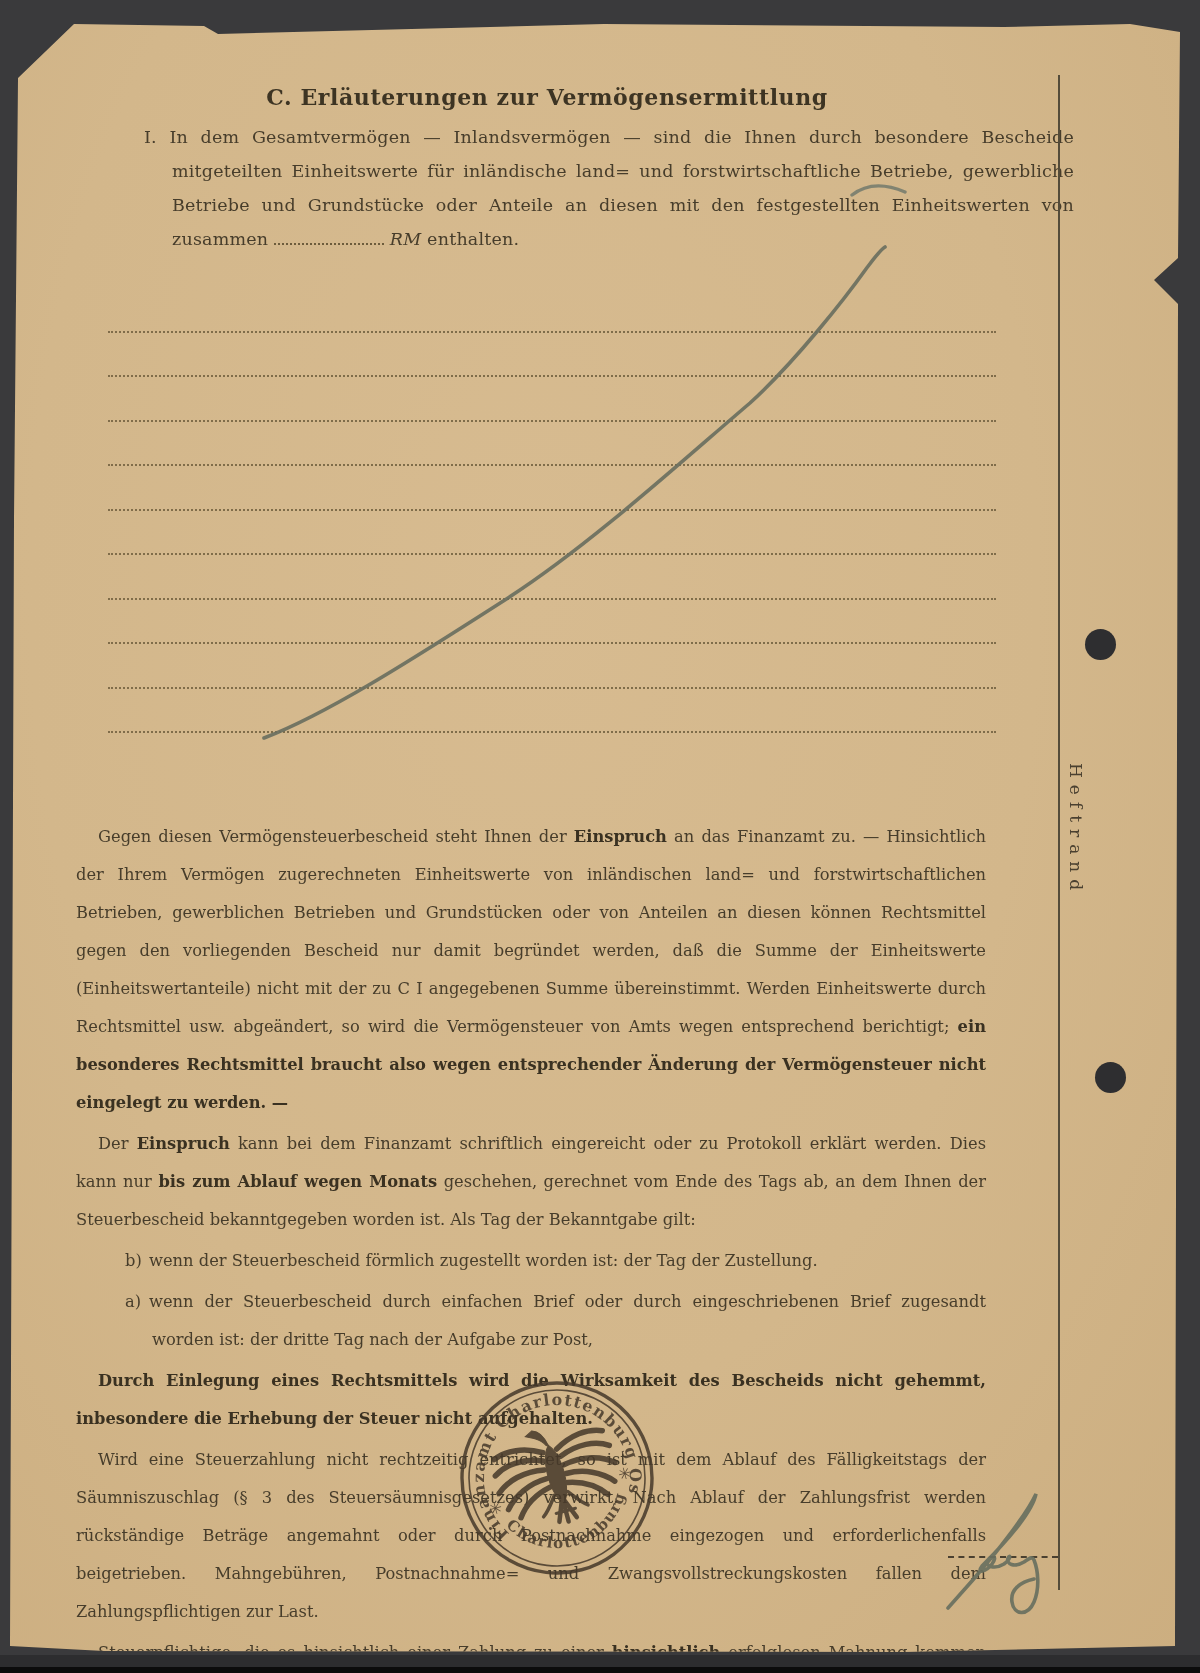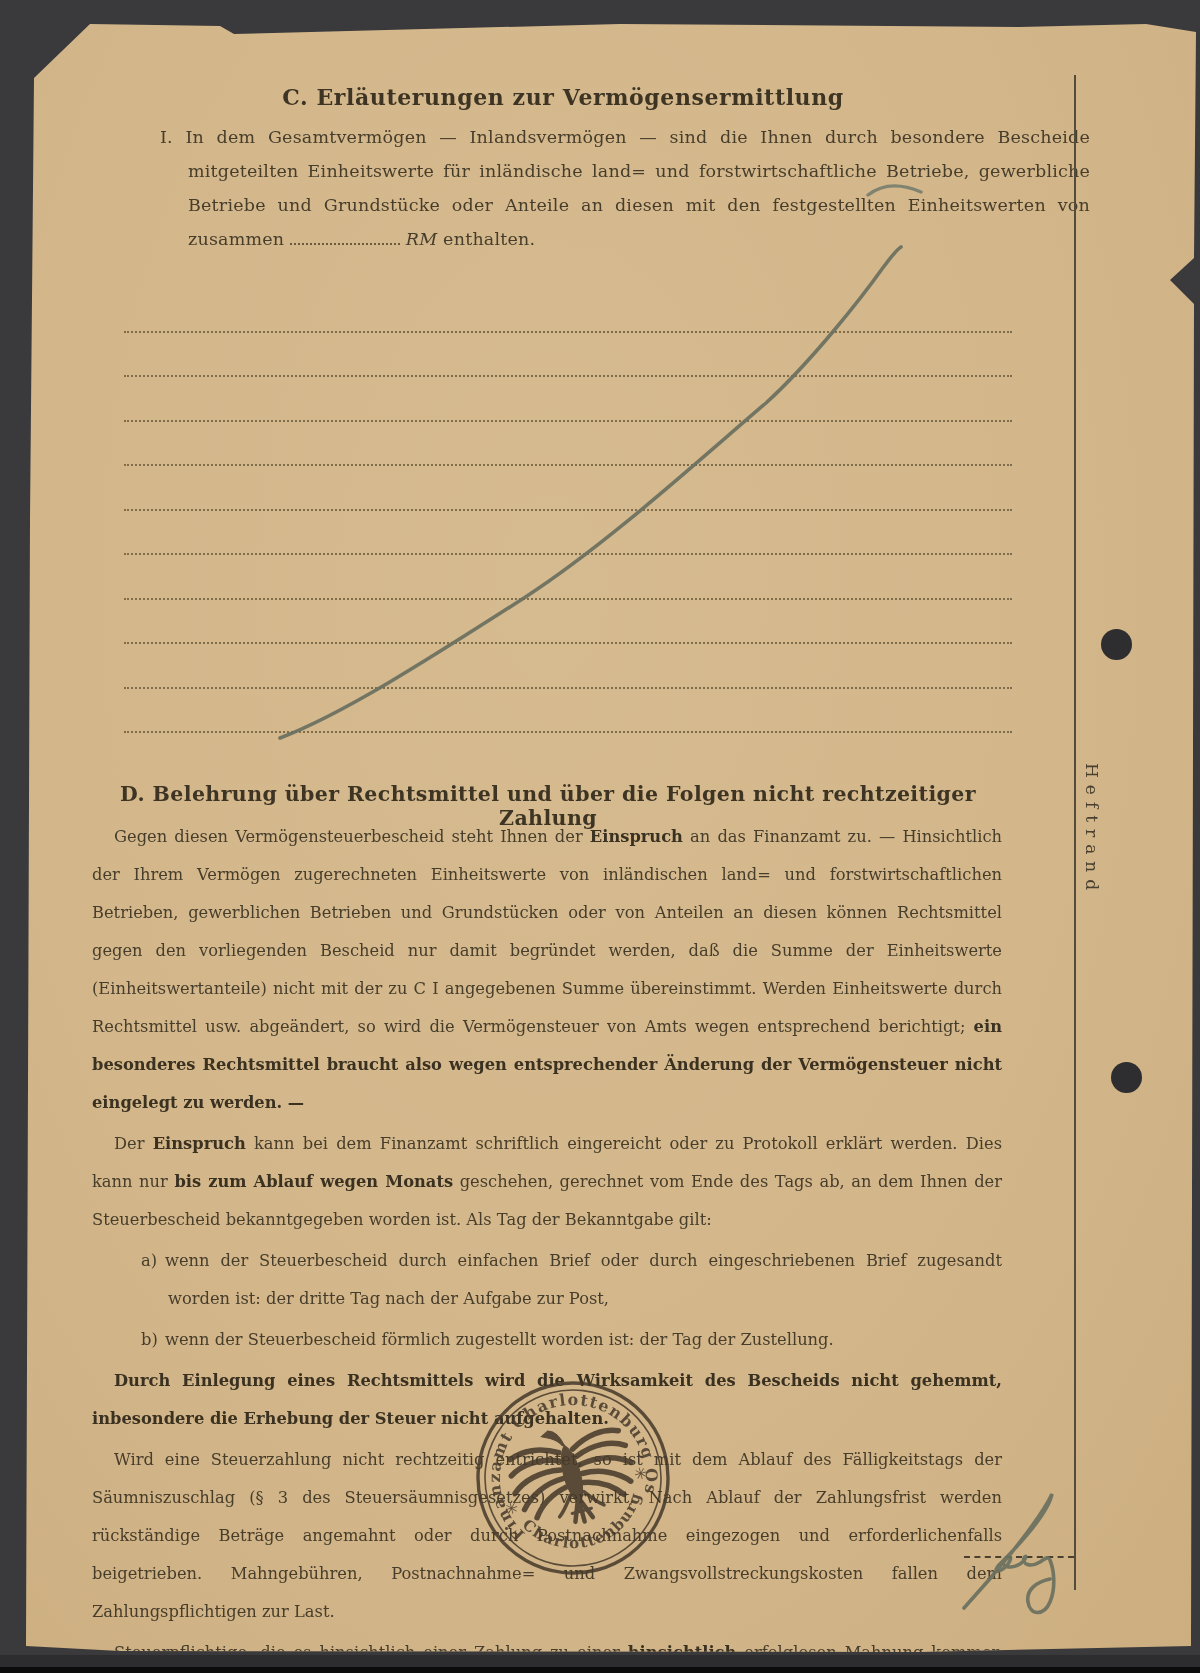"C. Erläuterungen zur Vermögensermittlung" .paper { left: 20px -> 4px }
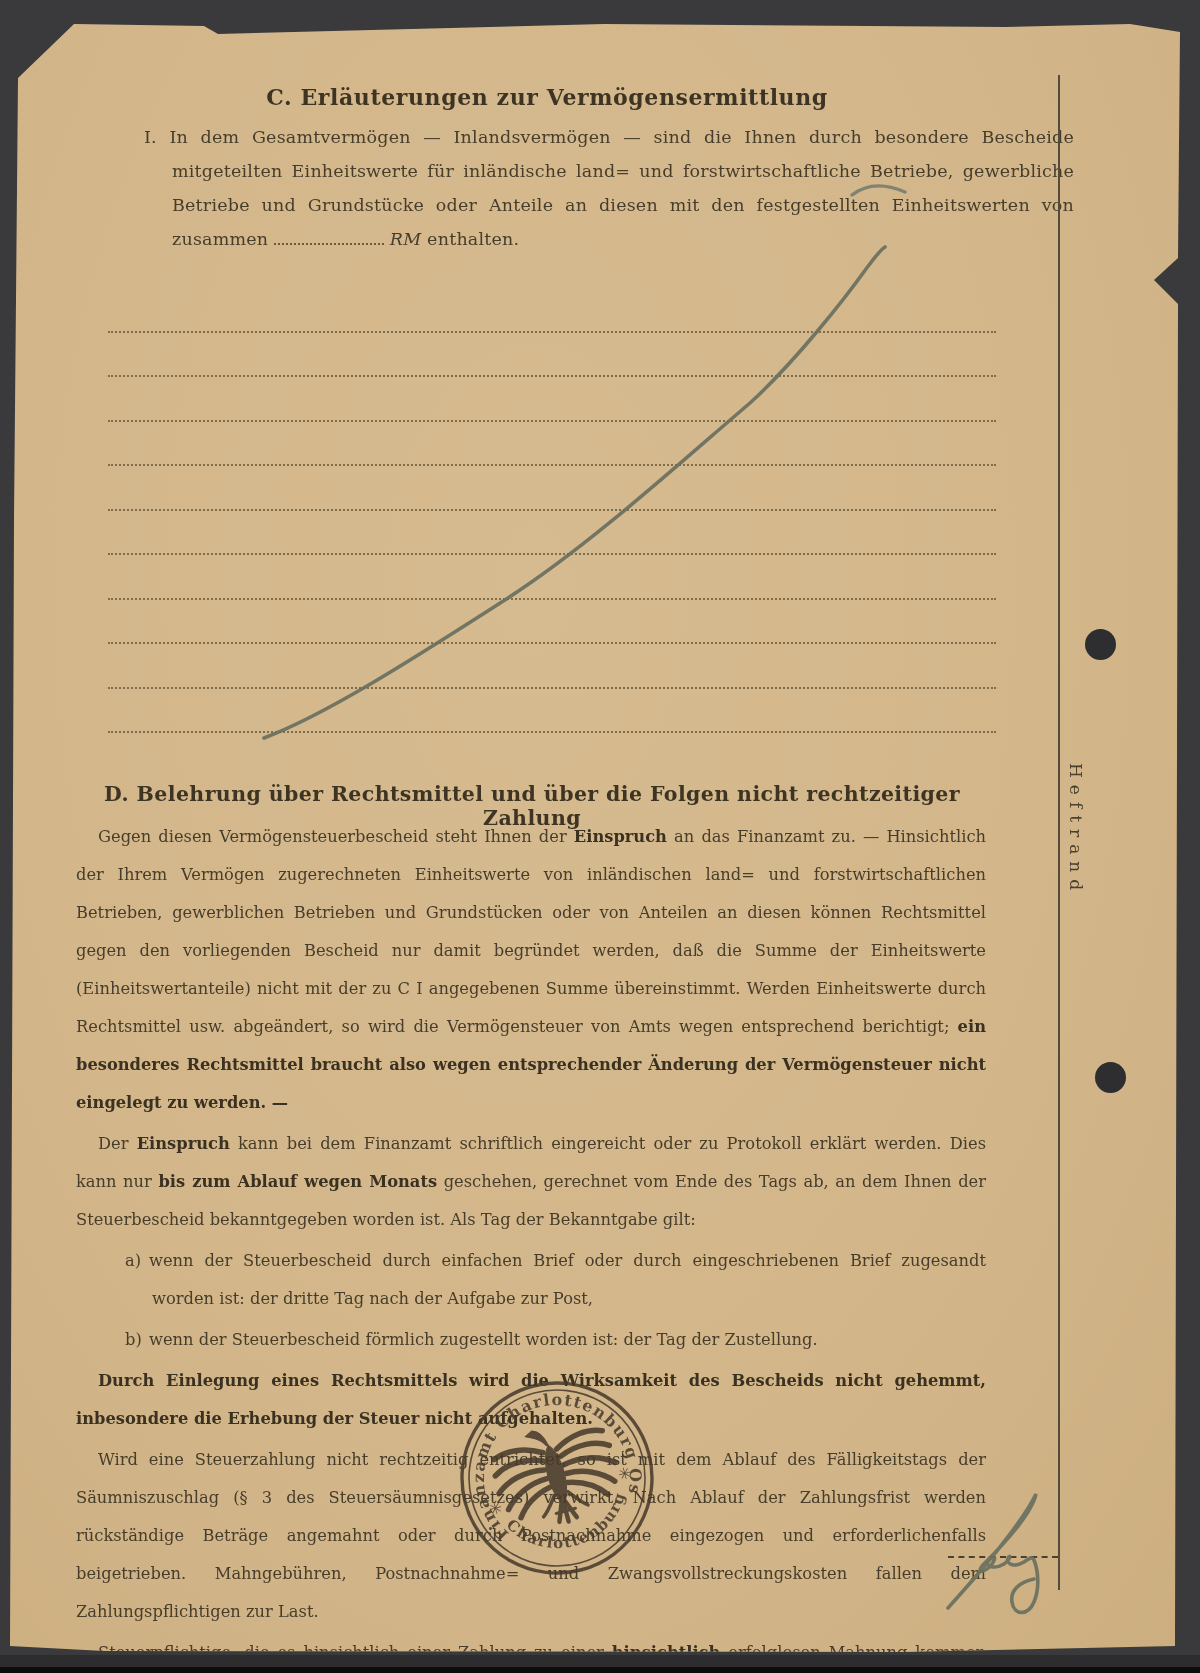"D. Belehrung über Rechtsmittel und" div.h-d { html: <div>D. Belehrung über Rechtsmittel und über die Folgen nicht rechtzeitiger Zahlung</div> -> none }
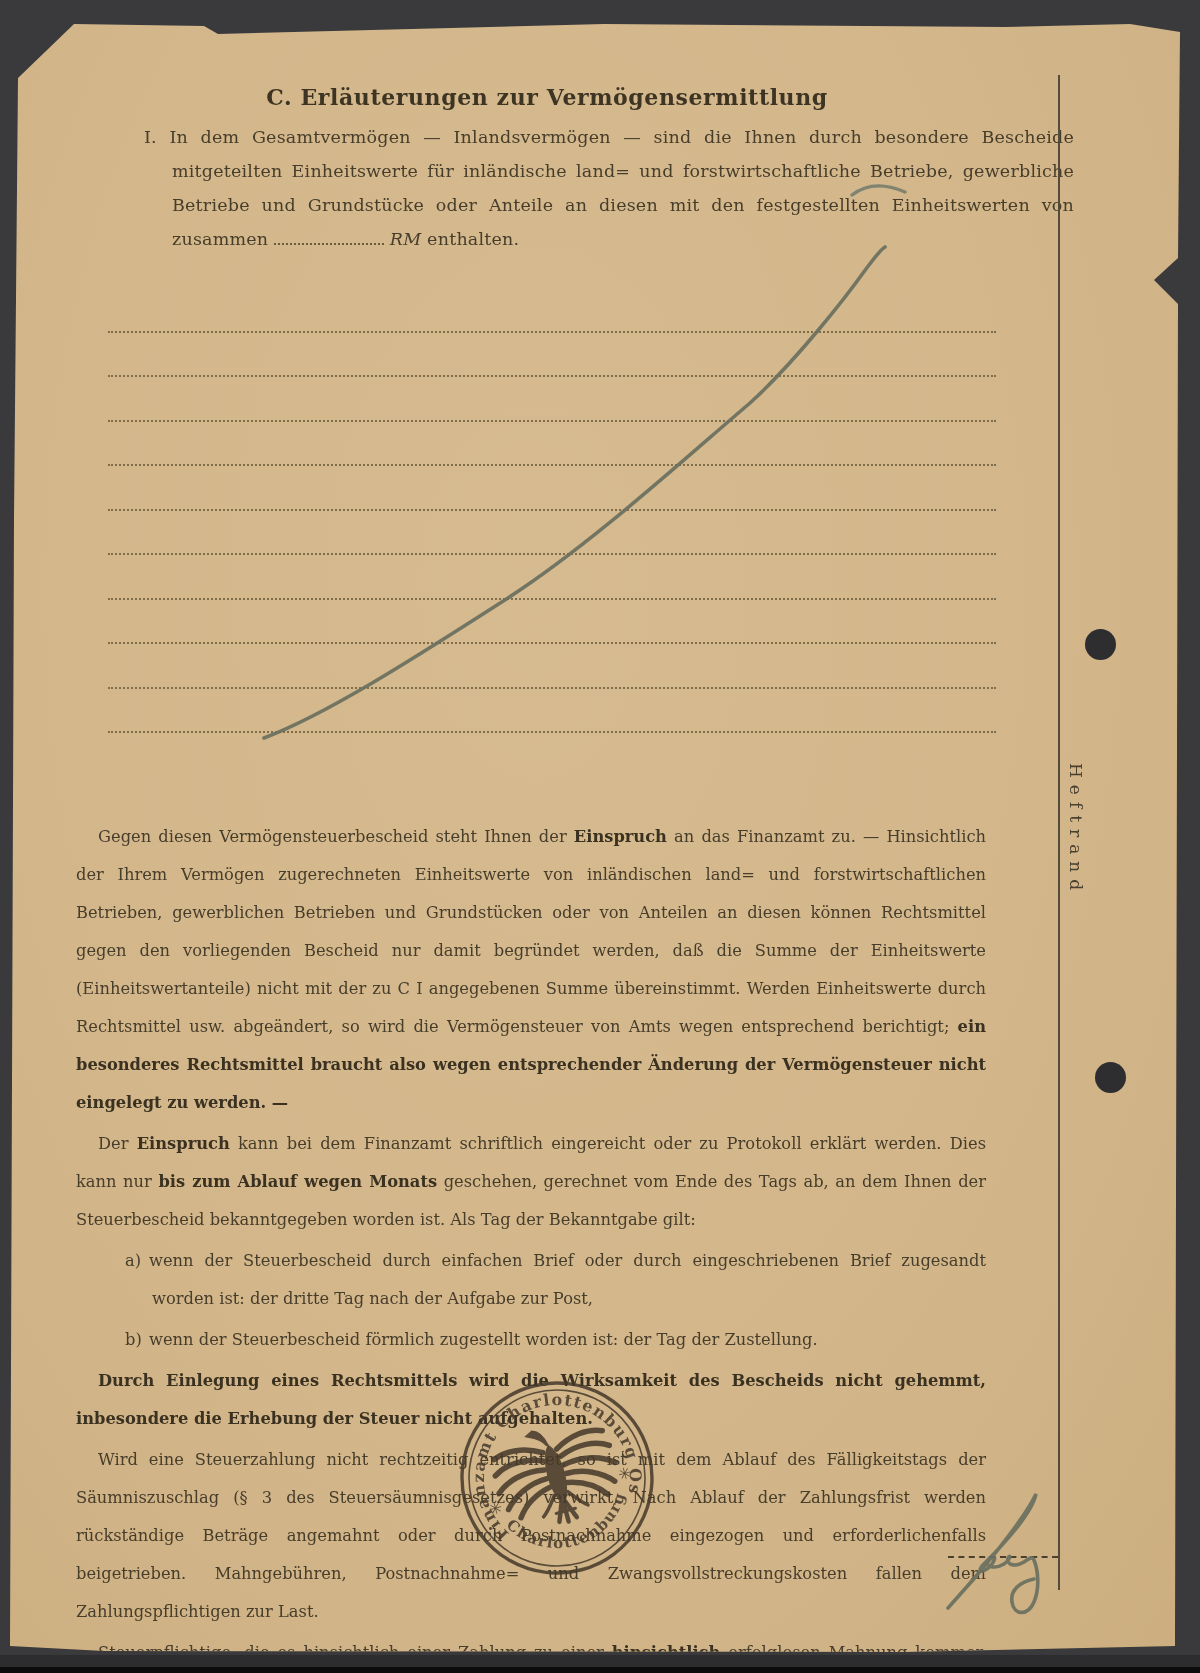"a) wenn der Steuerbescheid durch" div.litem { order: before "b) wenn der Steuerbescheid förmlich" -> after "b) wenn der Steuerbescheid förmlich" }
